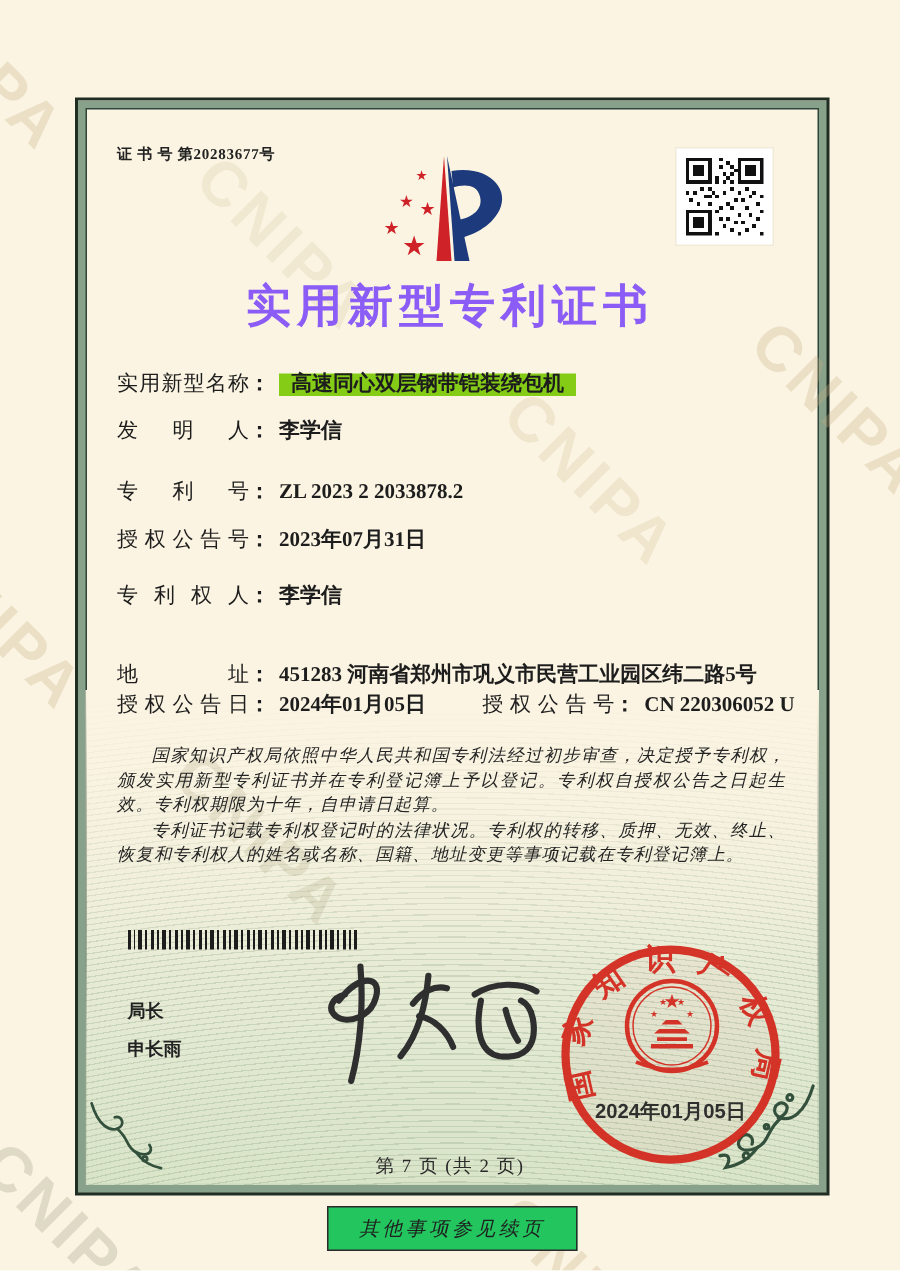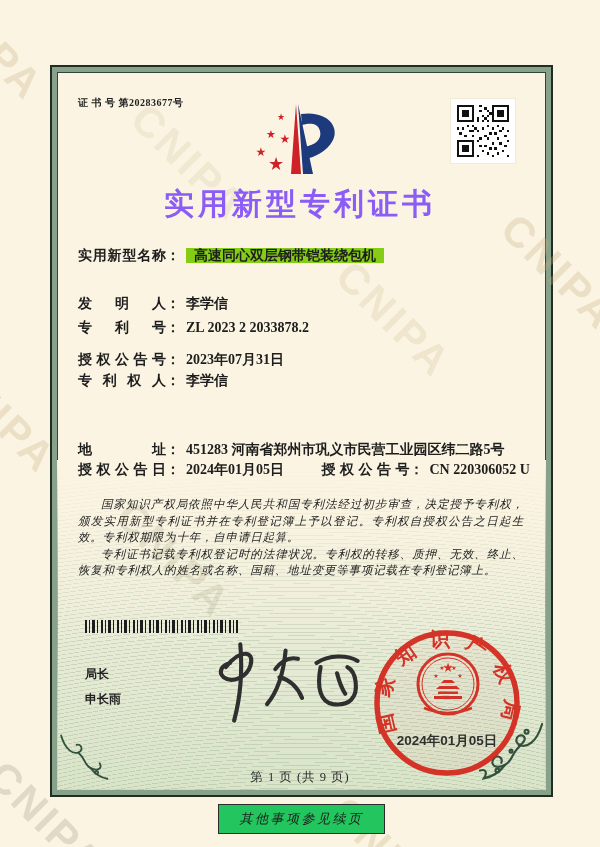"实用新型名称" .lbl { font-weight: 700 -> 400 }
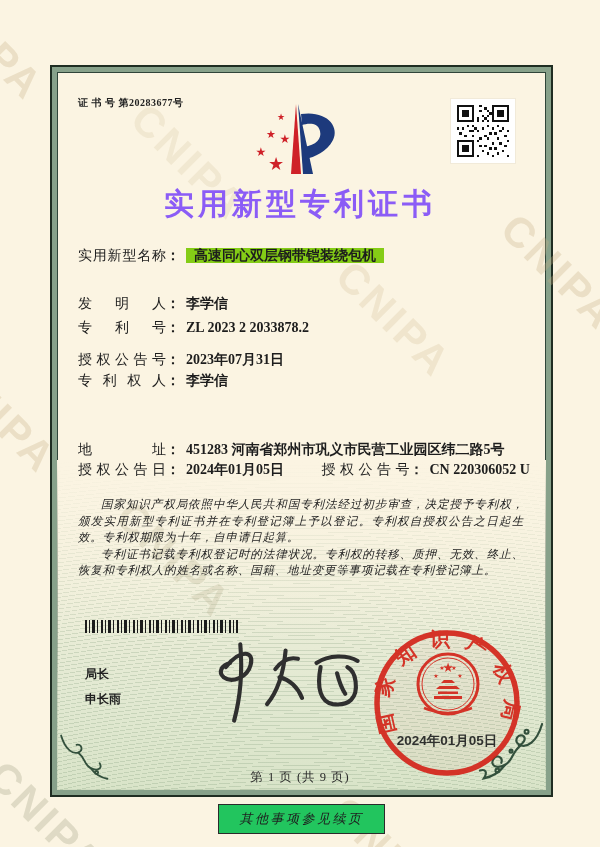"发明人： 李学信" div.frow { top: 55px -> 38px }
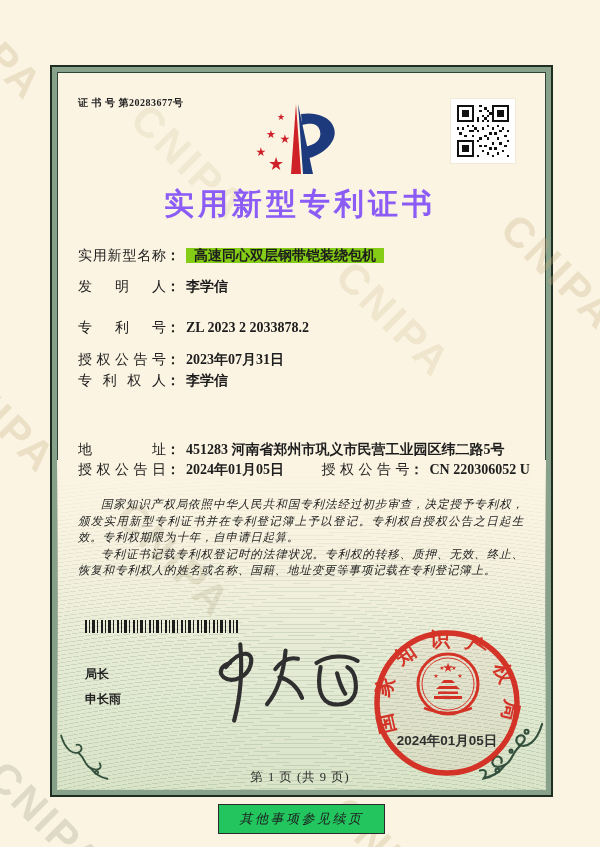"专利权人： 李学信" div.frow { top: 132px -> 148px }
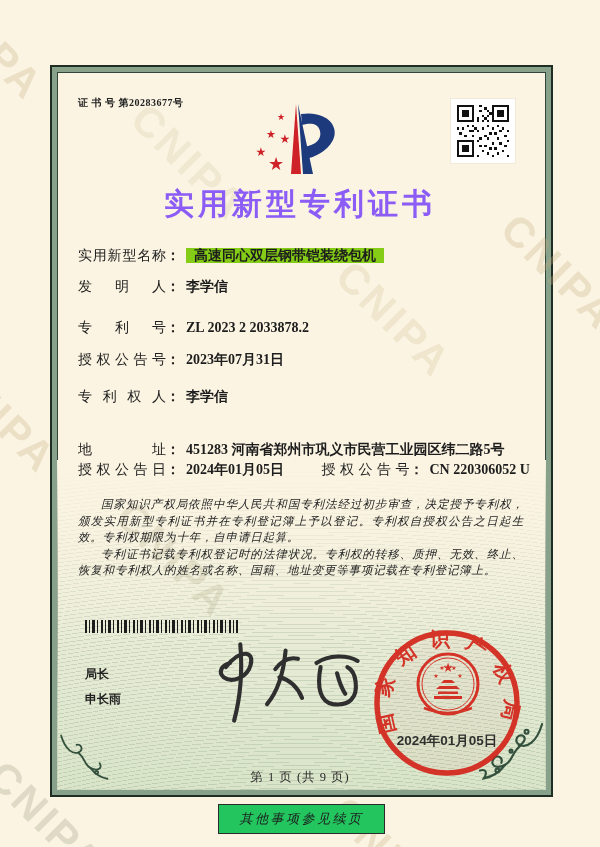"第 1 页 (共 9" div.page-indicator { text: 1 页 (共 9 -> 7 页 (共 2 }
